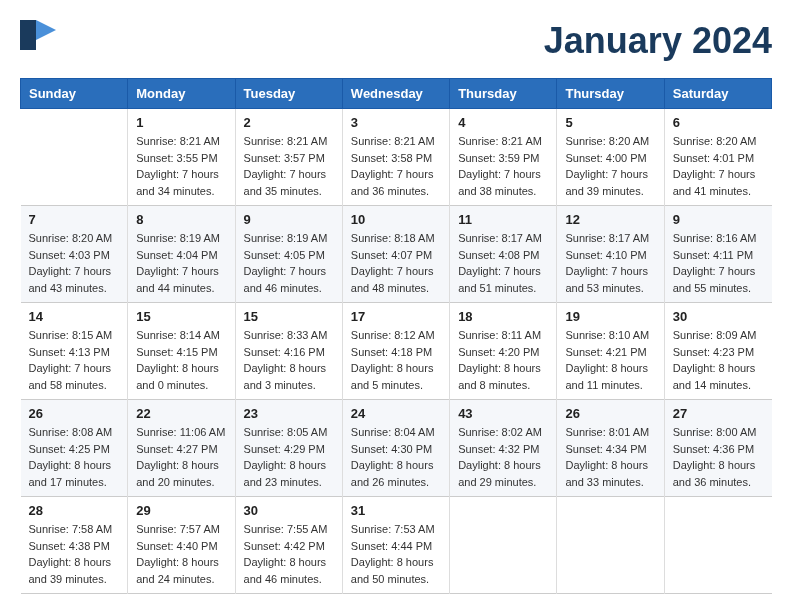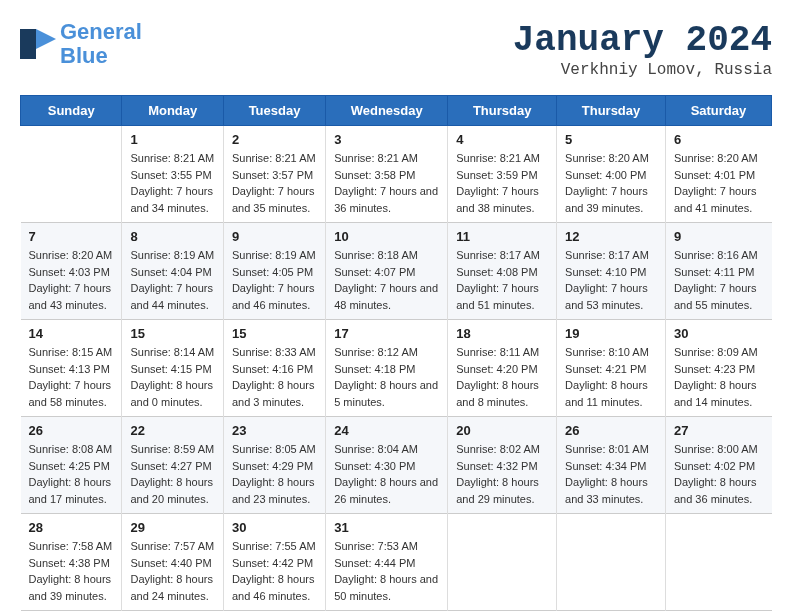"General" div.logo-text { html: <div> <div><span>General</span></div> <div><span>Blue</span></div> </div> -> none }
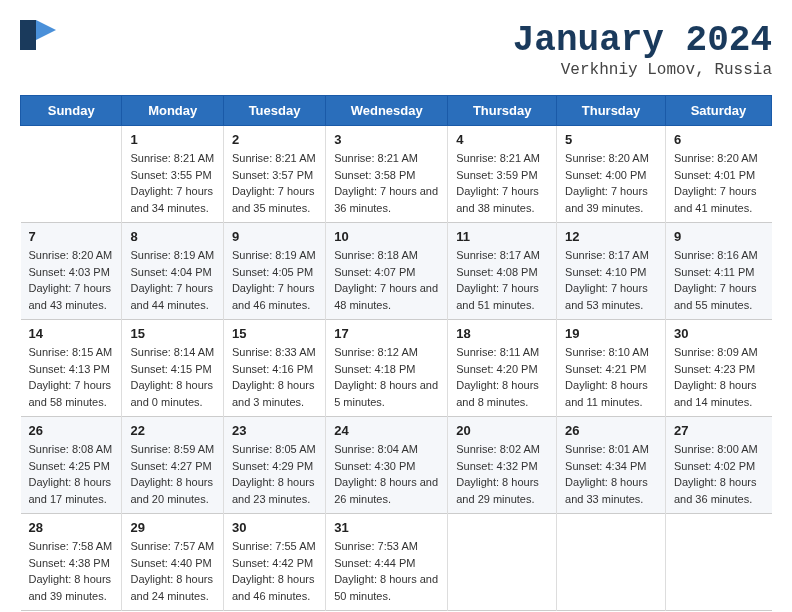"January 2024" .title-block { font-family: Liberation Mono, monospace -> none; text-align: right -> left }
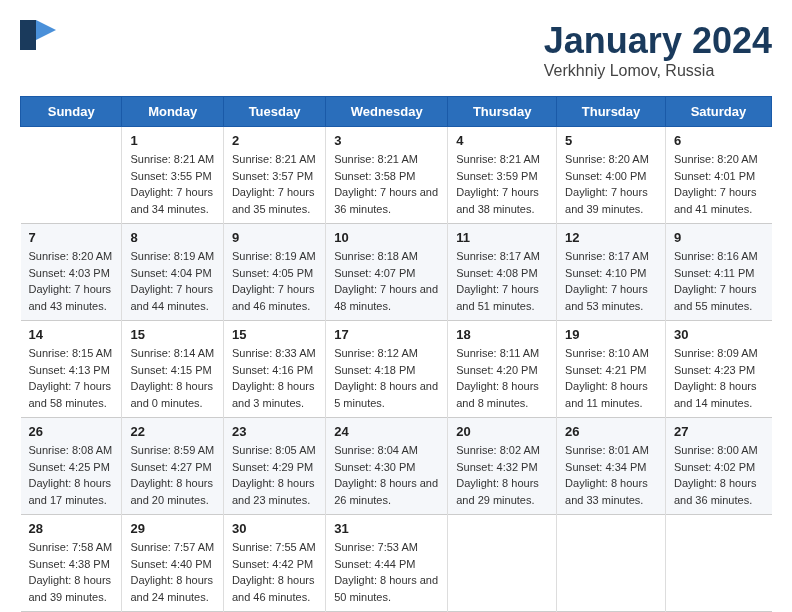"Verkhniy Lomov, Russia" div.location-title { html: <div>Verkhniy Lomov, Russia</div> -> none }
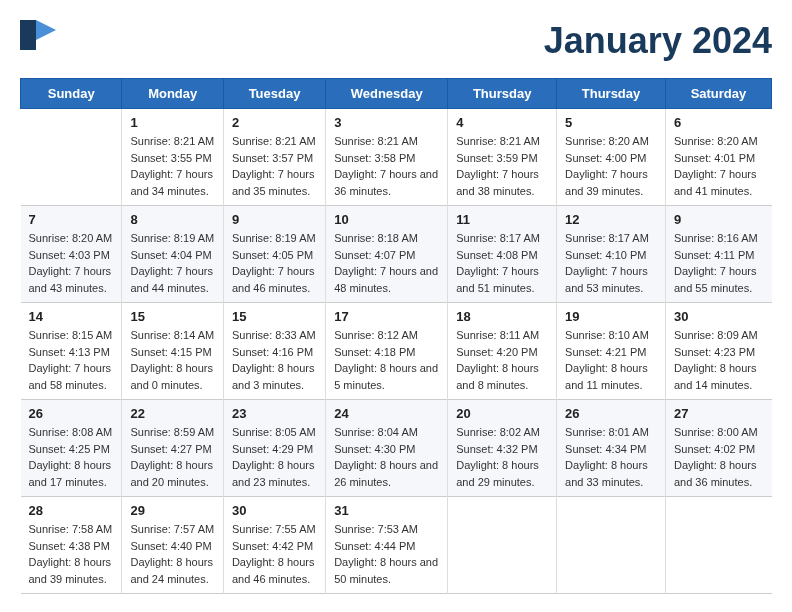"Sunday" thead tr th { padding: 7px 24px -> 7px 8px; text-align: center -> left }
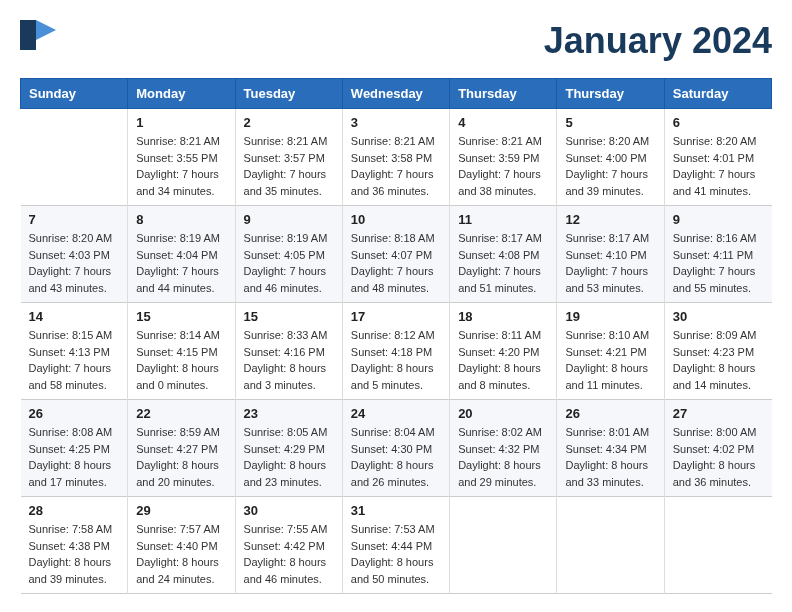"20" span.day-num { text: 20 -> 43 }
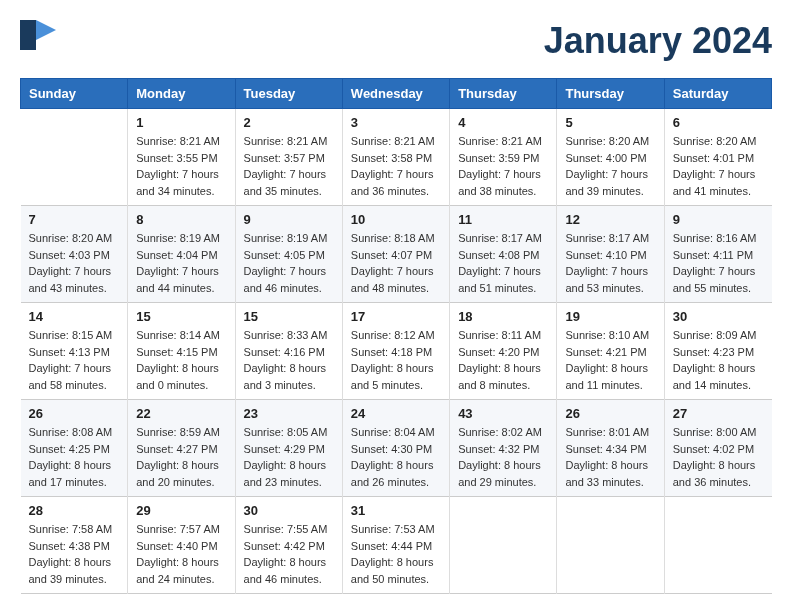"Sunrise: 8:59 AM" span.cell-line { text: 8:59 -> 11:06 }
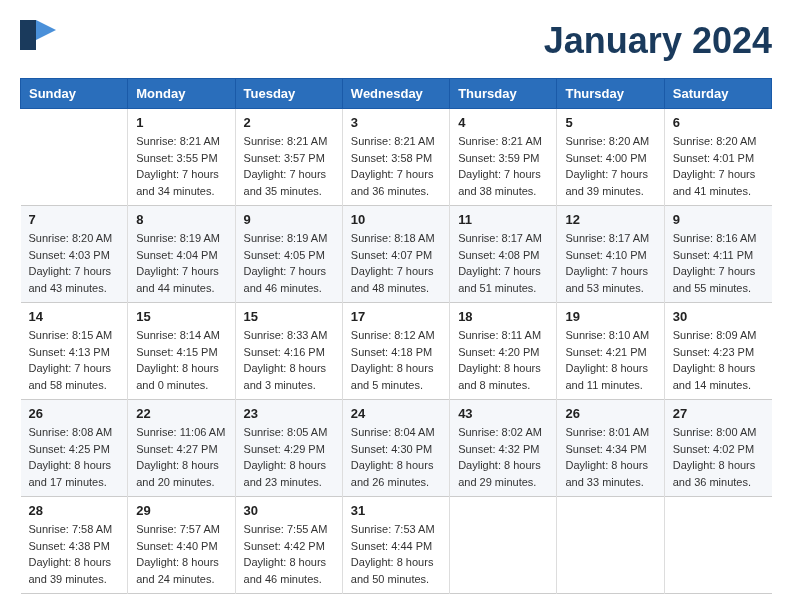"Sunset: 4:02 PM" span.cell-line { text: 4:02 -> 4:36 }
